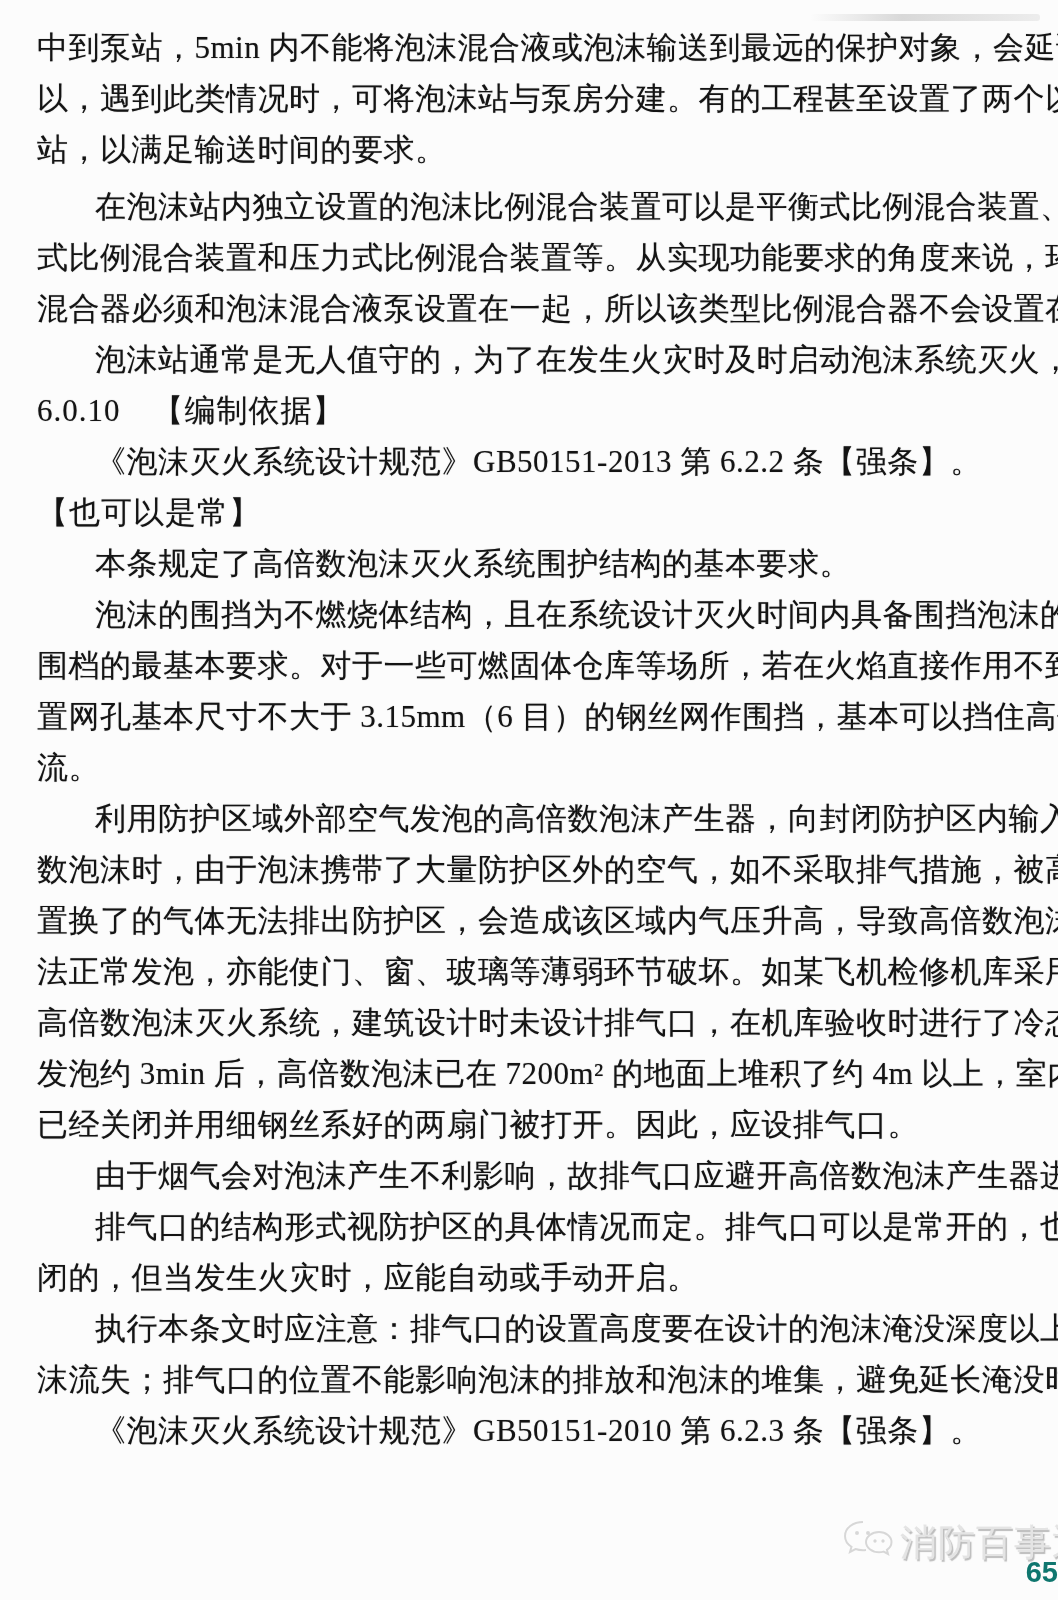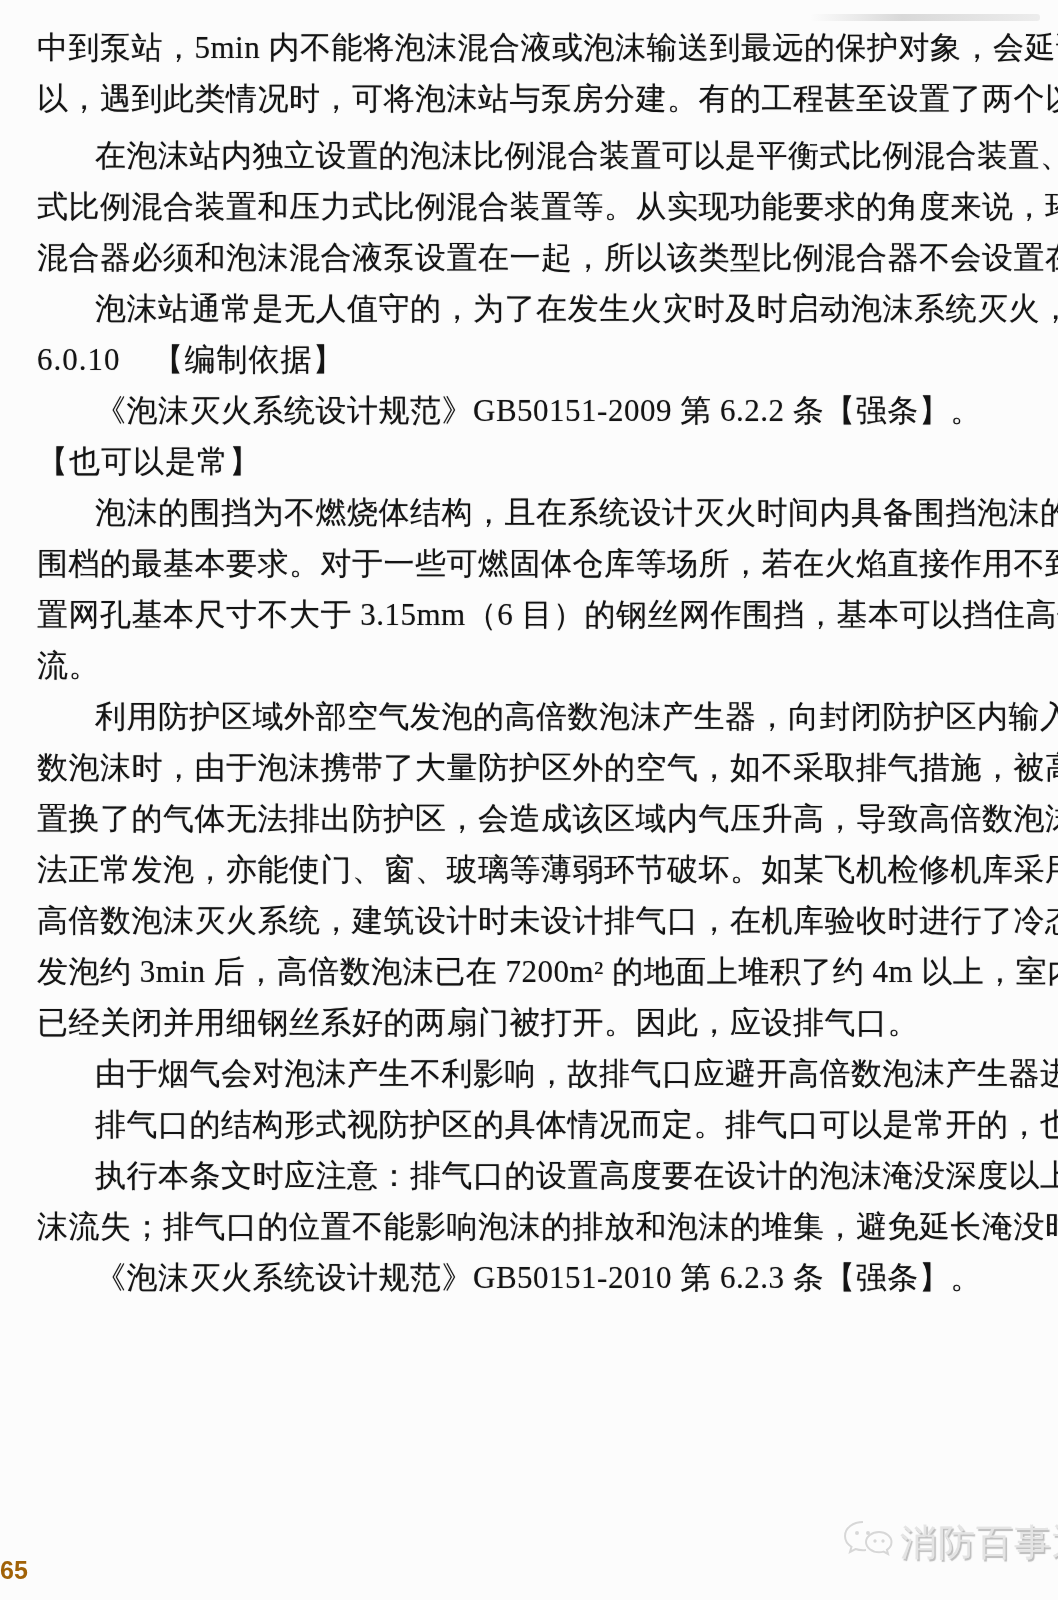"站，以满足输送时间的要求。" div.line { html: none -> <div>站，以满足输送时间的要求。</div> }
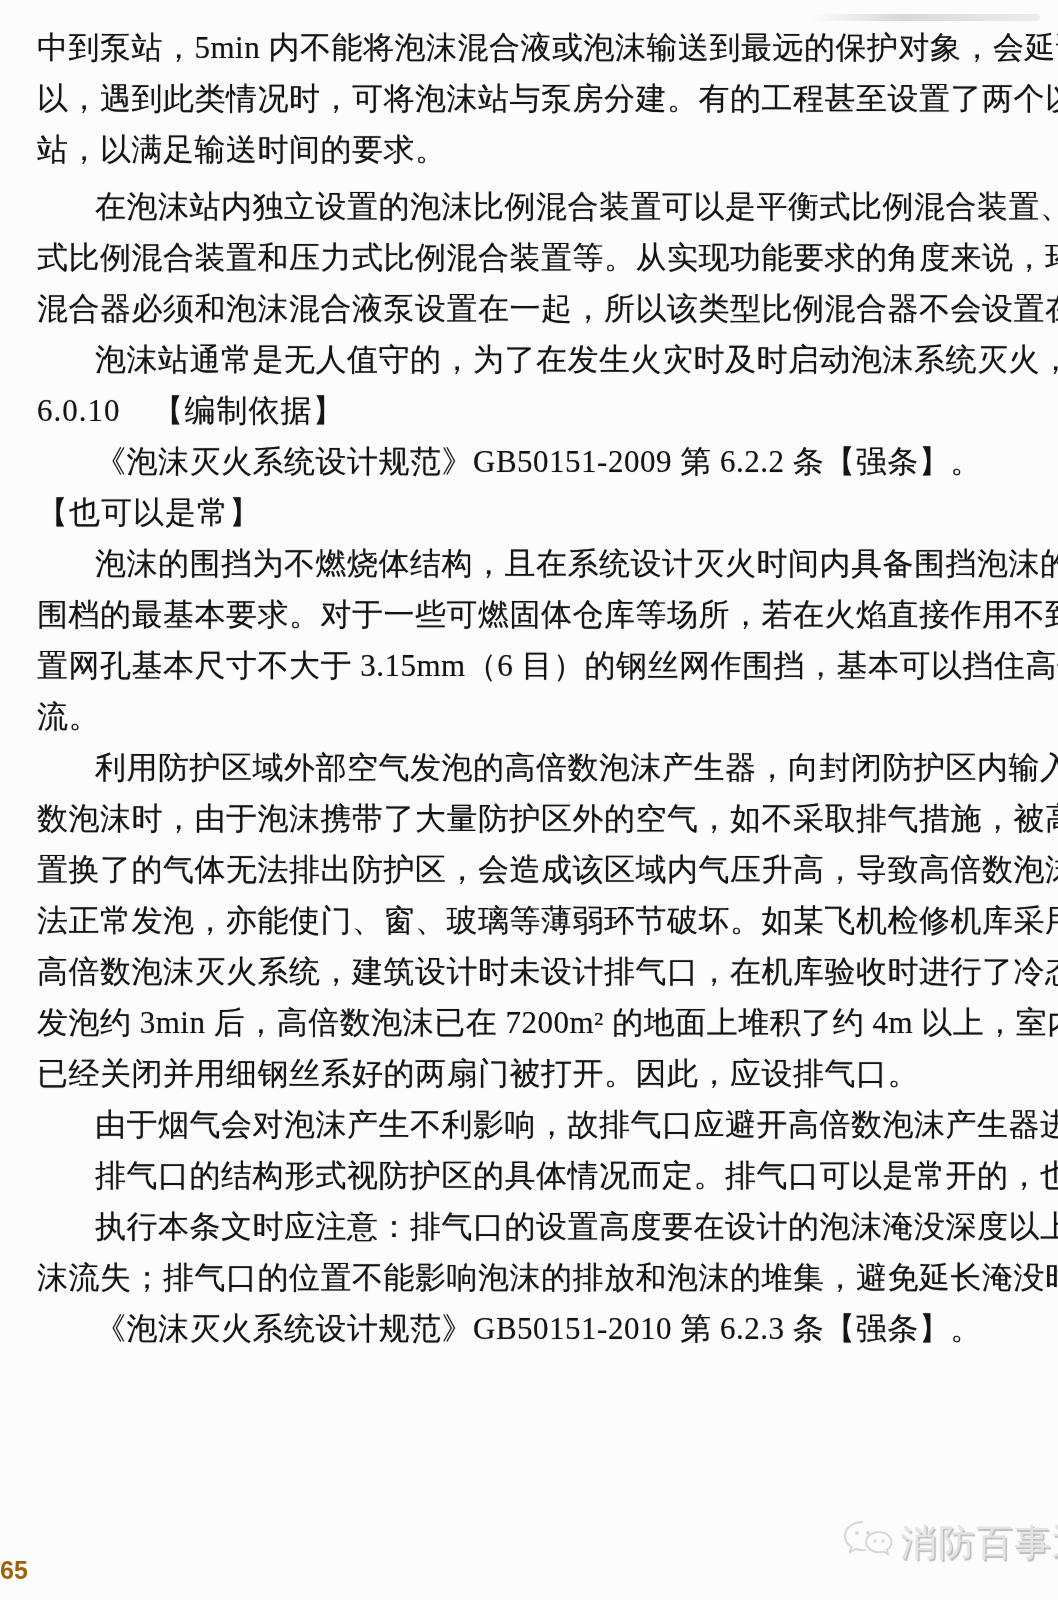"《泡沫灭火系统设计规范》GB50151-2009 第 6.2.2 条【强条】。" div.line { text: GB50151-2009 -> GB50151-2013 }
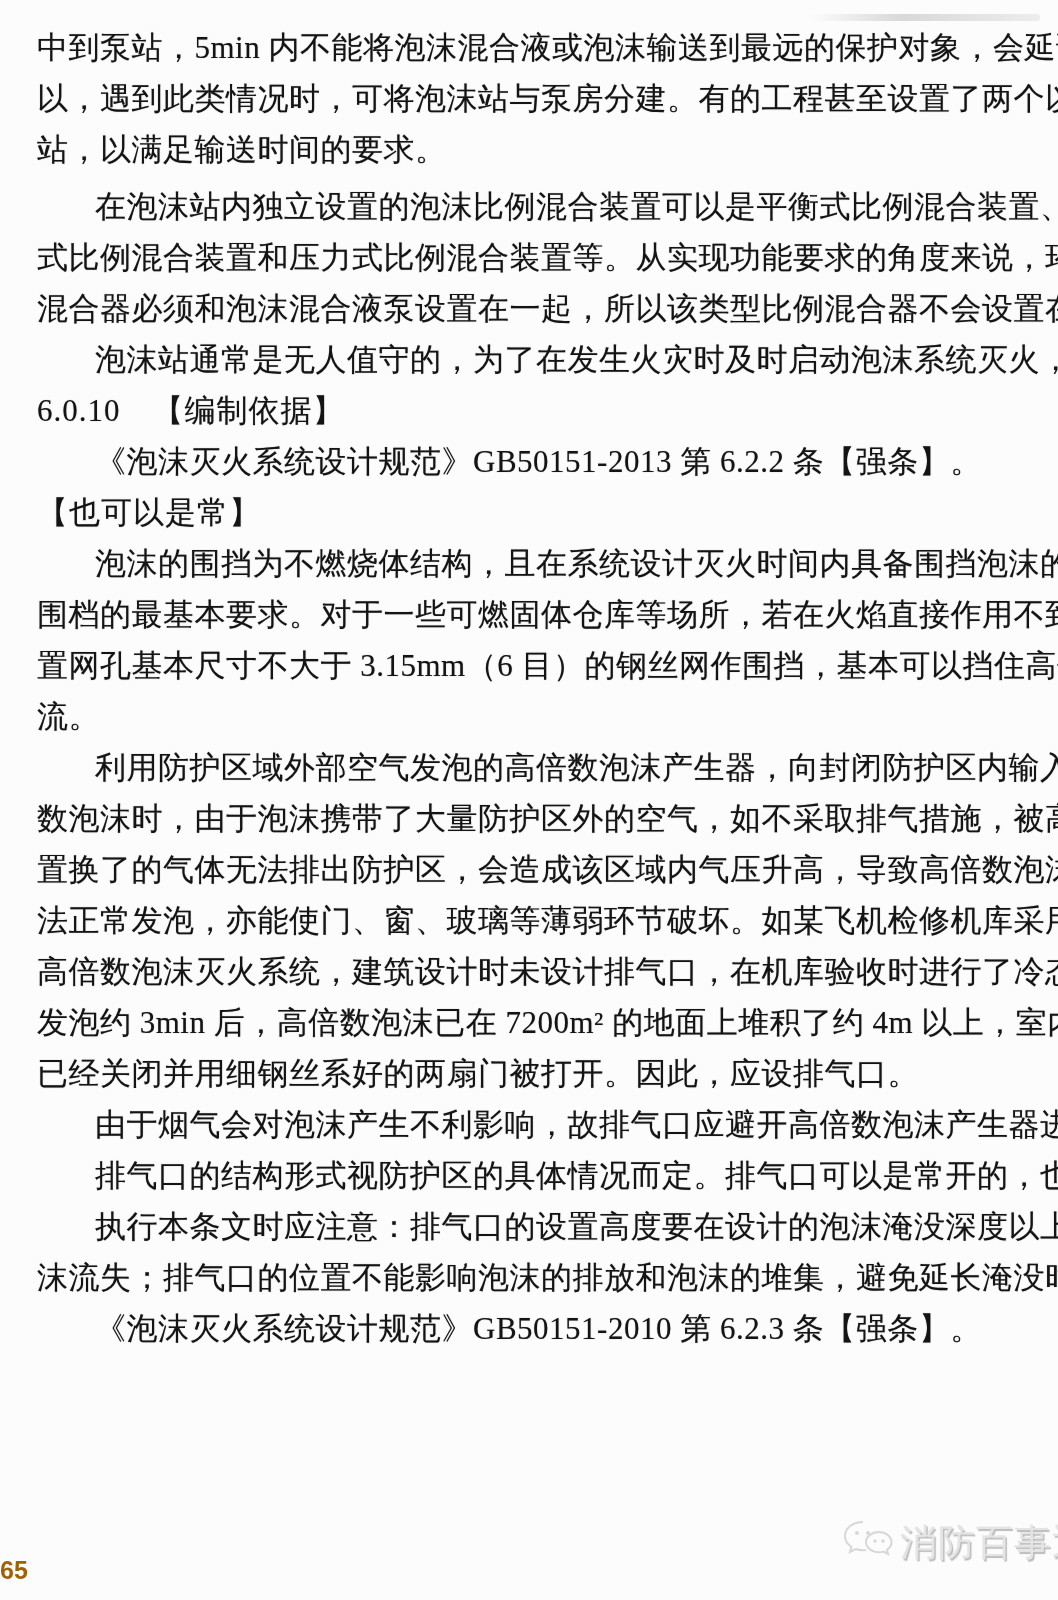"本条规定了高倍数泡沫灭火系统围护结构的基本要求。" div.line { html: none -> <div>本条规定了高倍数泡沫灭火系统围护结构的基本要求。</div> }
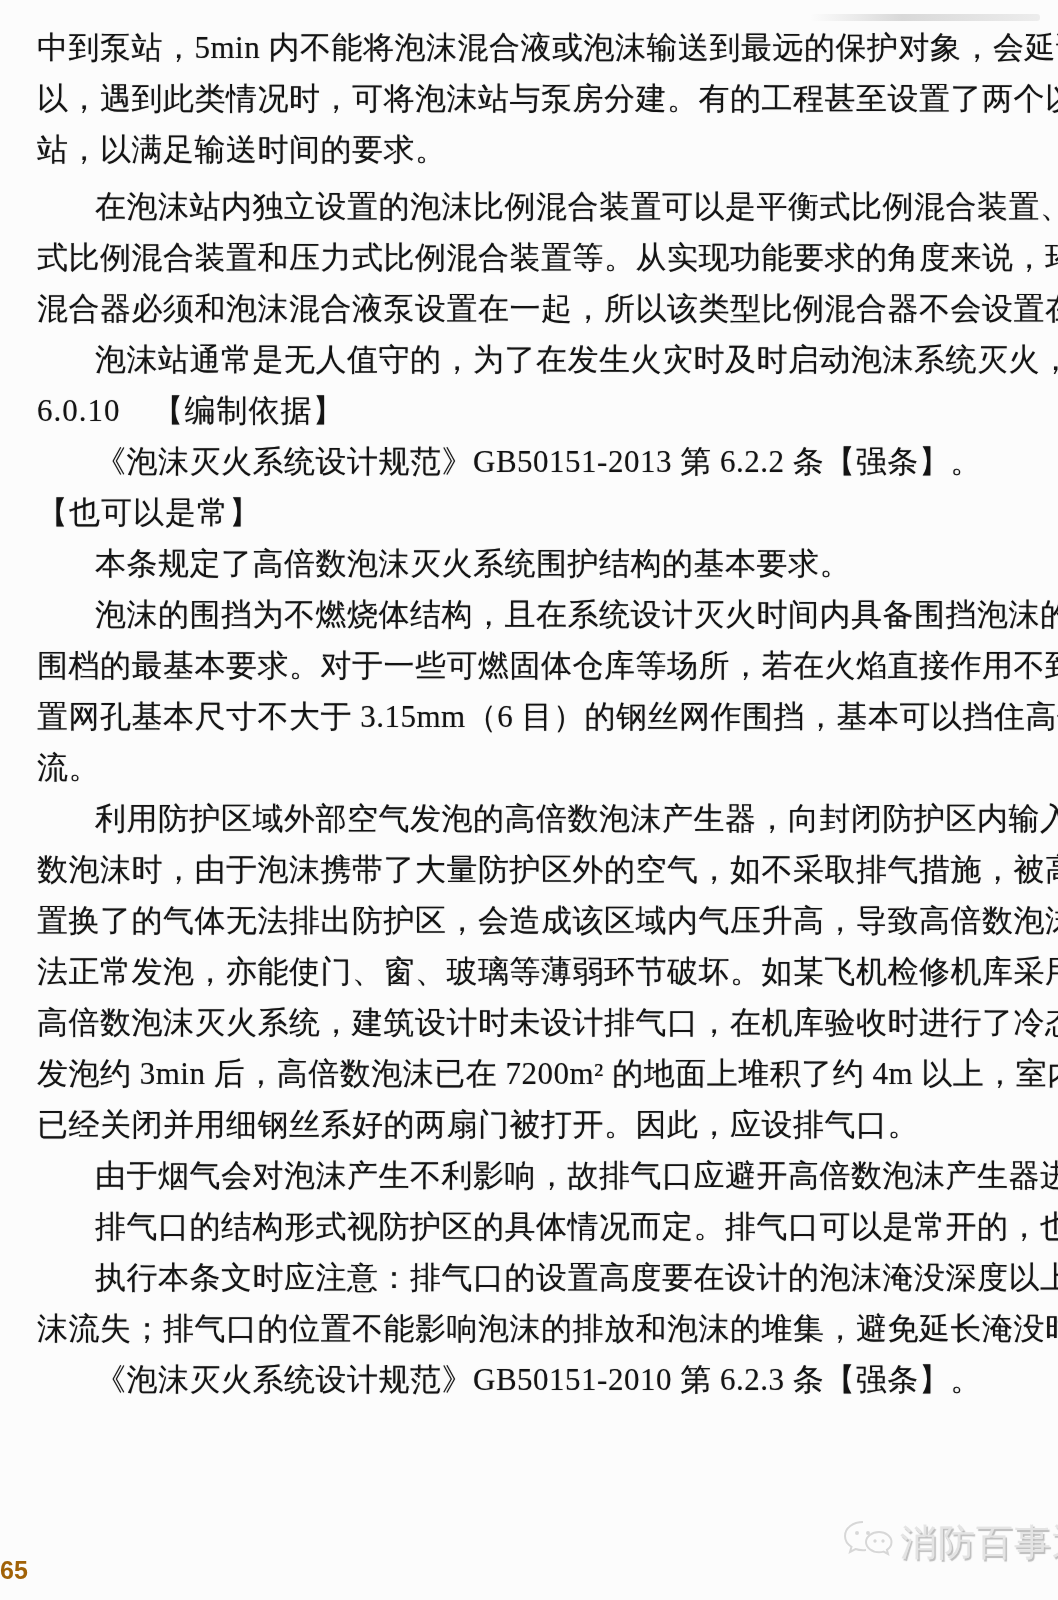"闭的，但当发生火灾时，应能自动或手动开启。" div.line { html: none -> <div>闭的，但当发生火灾时，应能自动或手动开启。</div> }
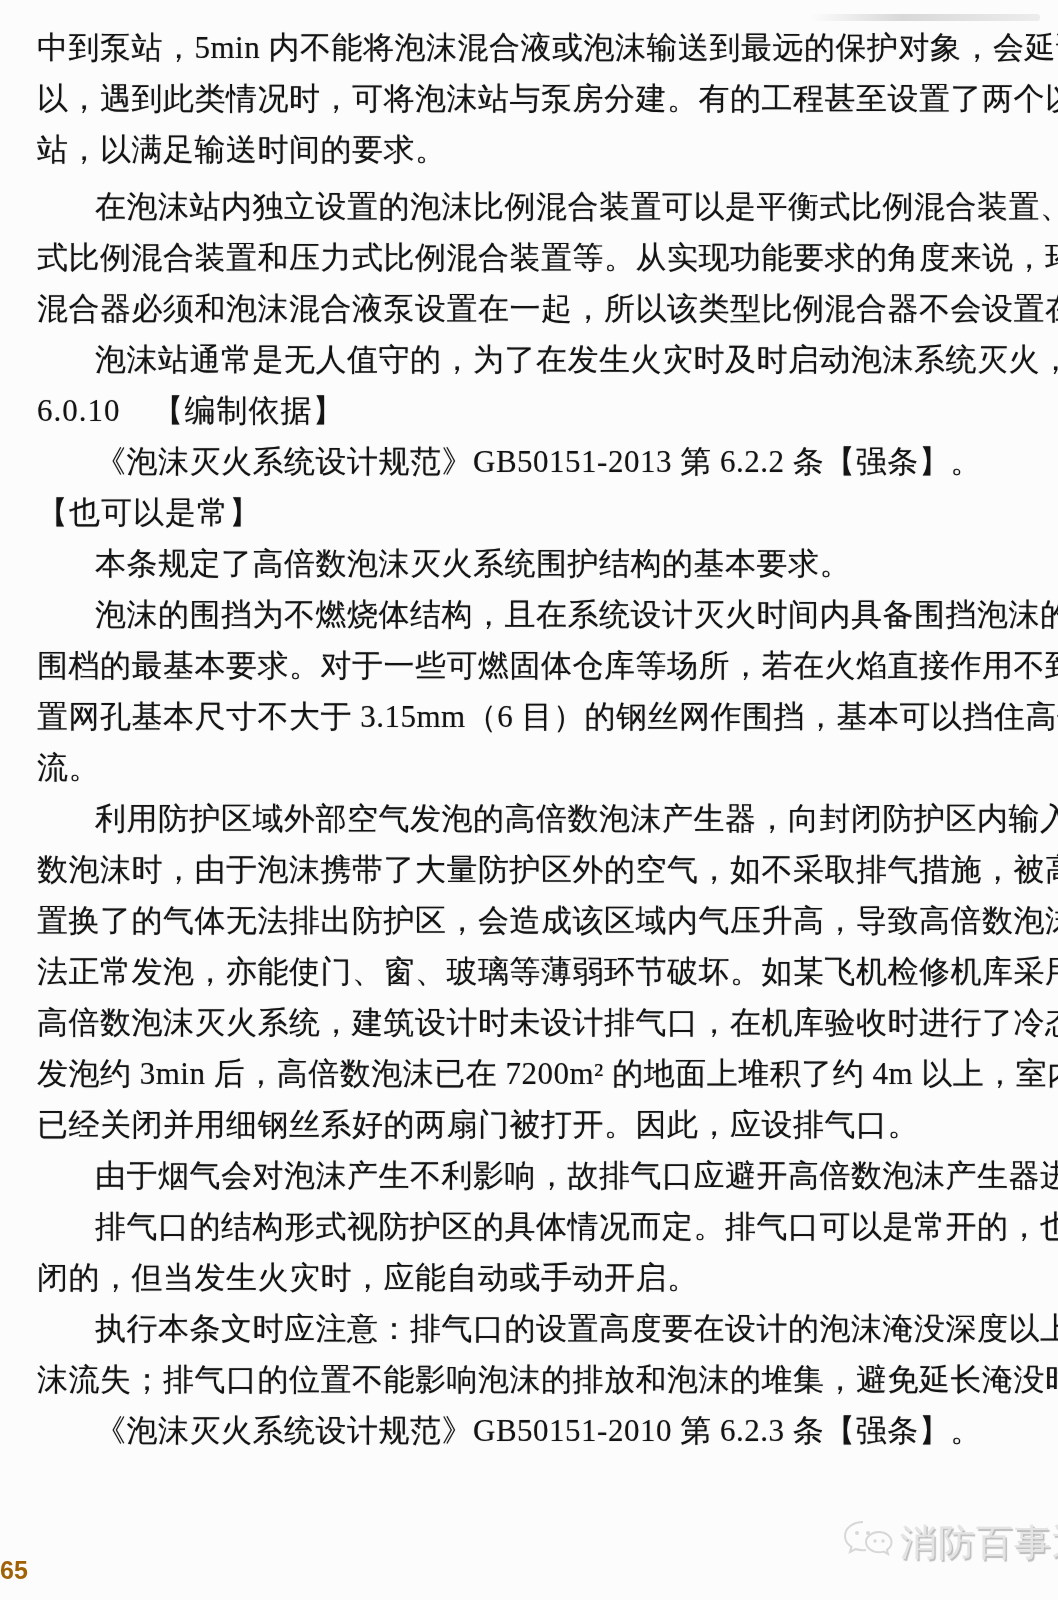"65" .page-number { color: #a16207 -> #0f766e; font-size: 25px -> 29px; text-align: left -> right }
